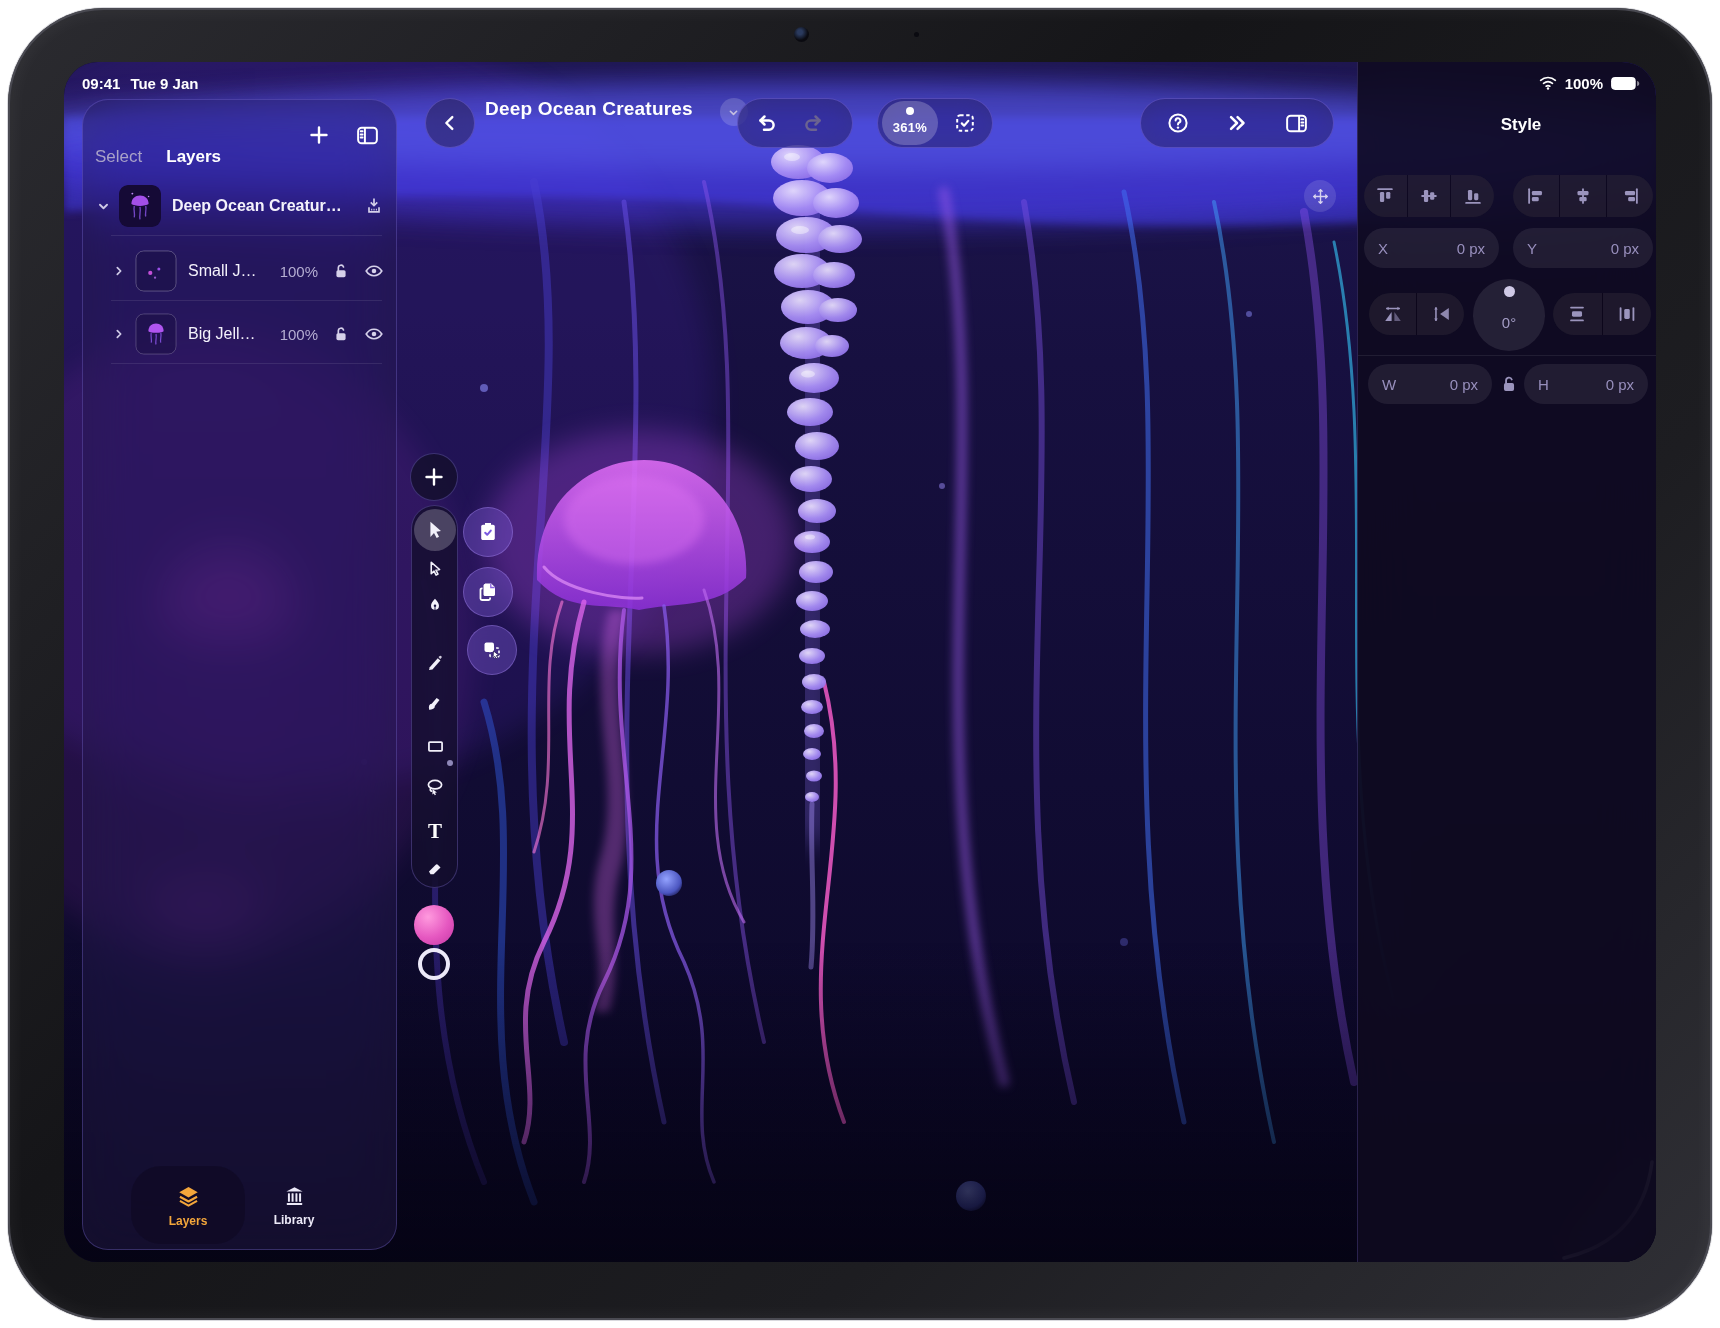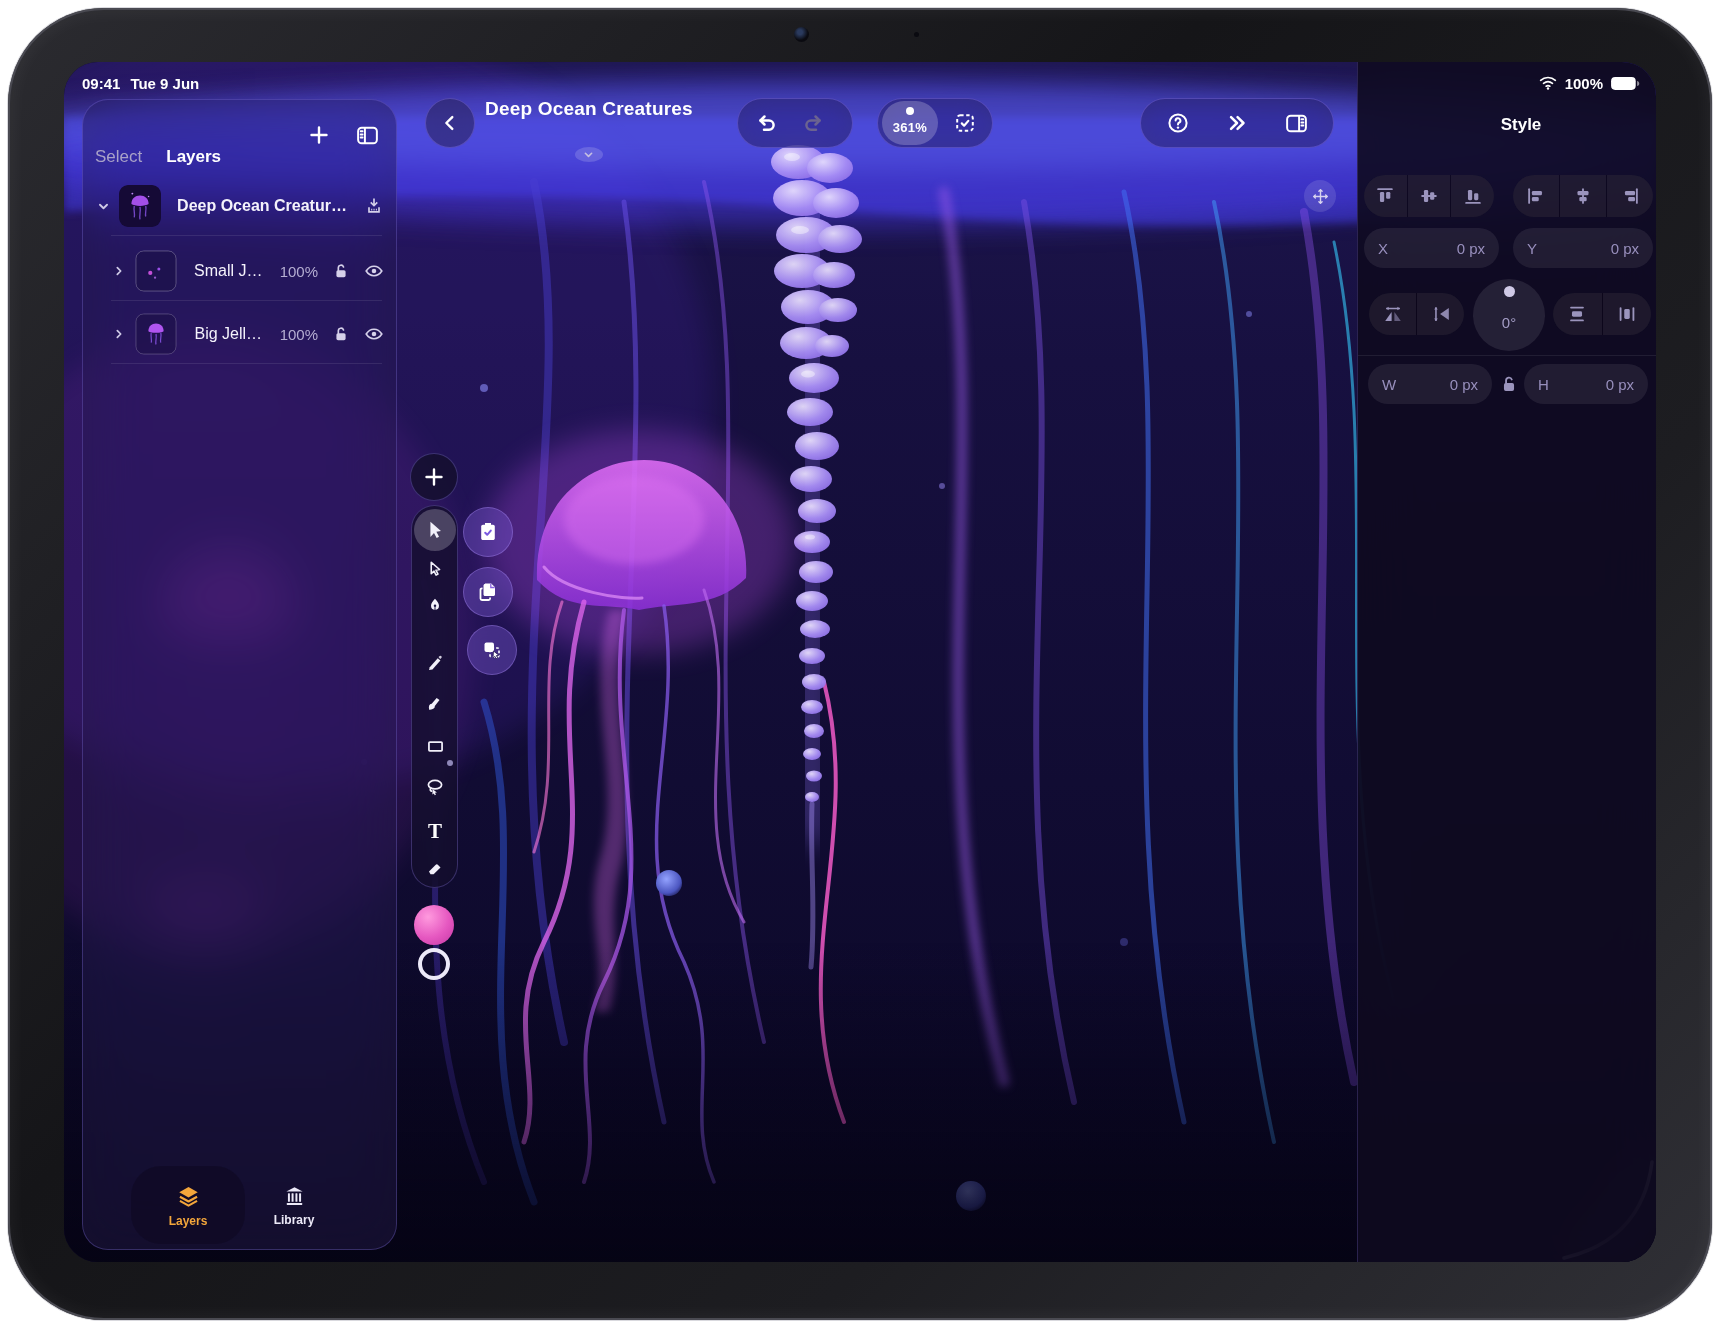"Tue 9 Jun" span.sb-date { text: Jun -> Jan }
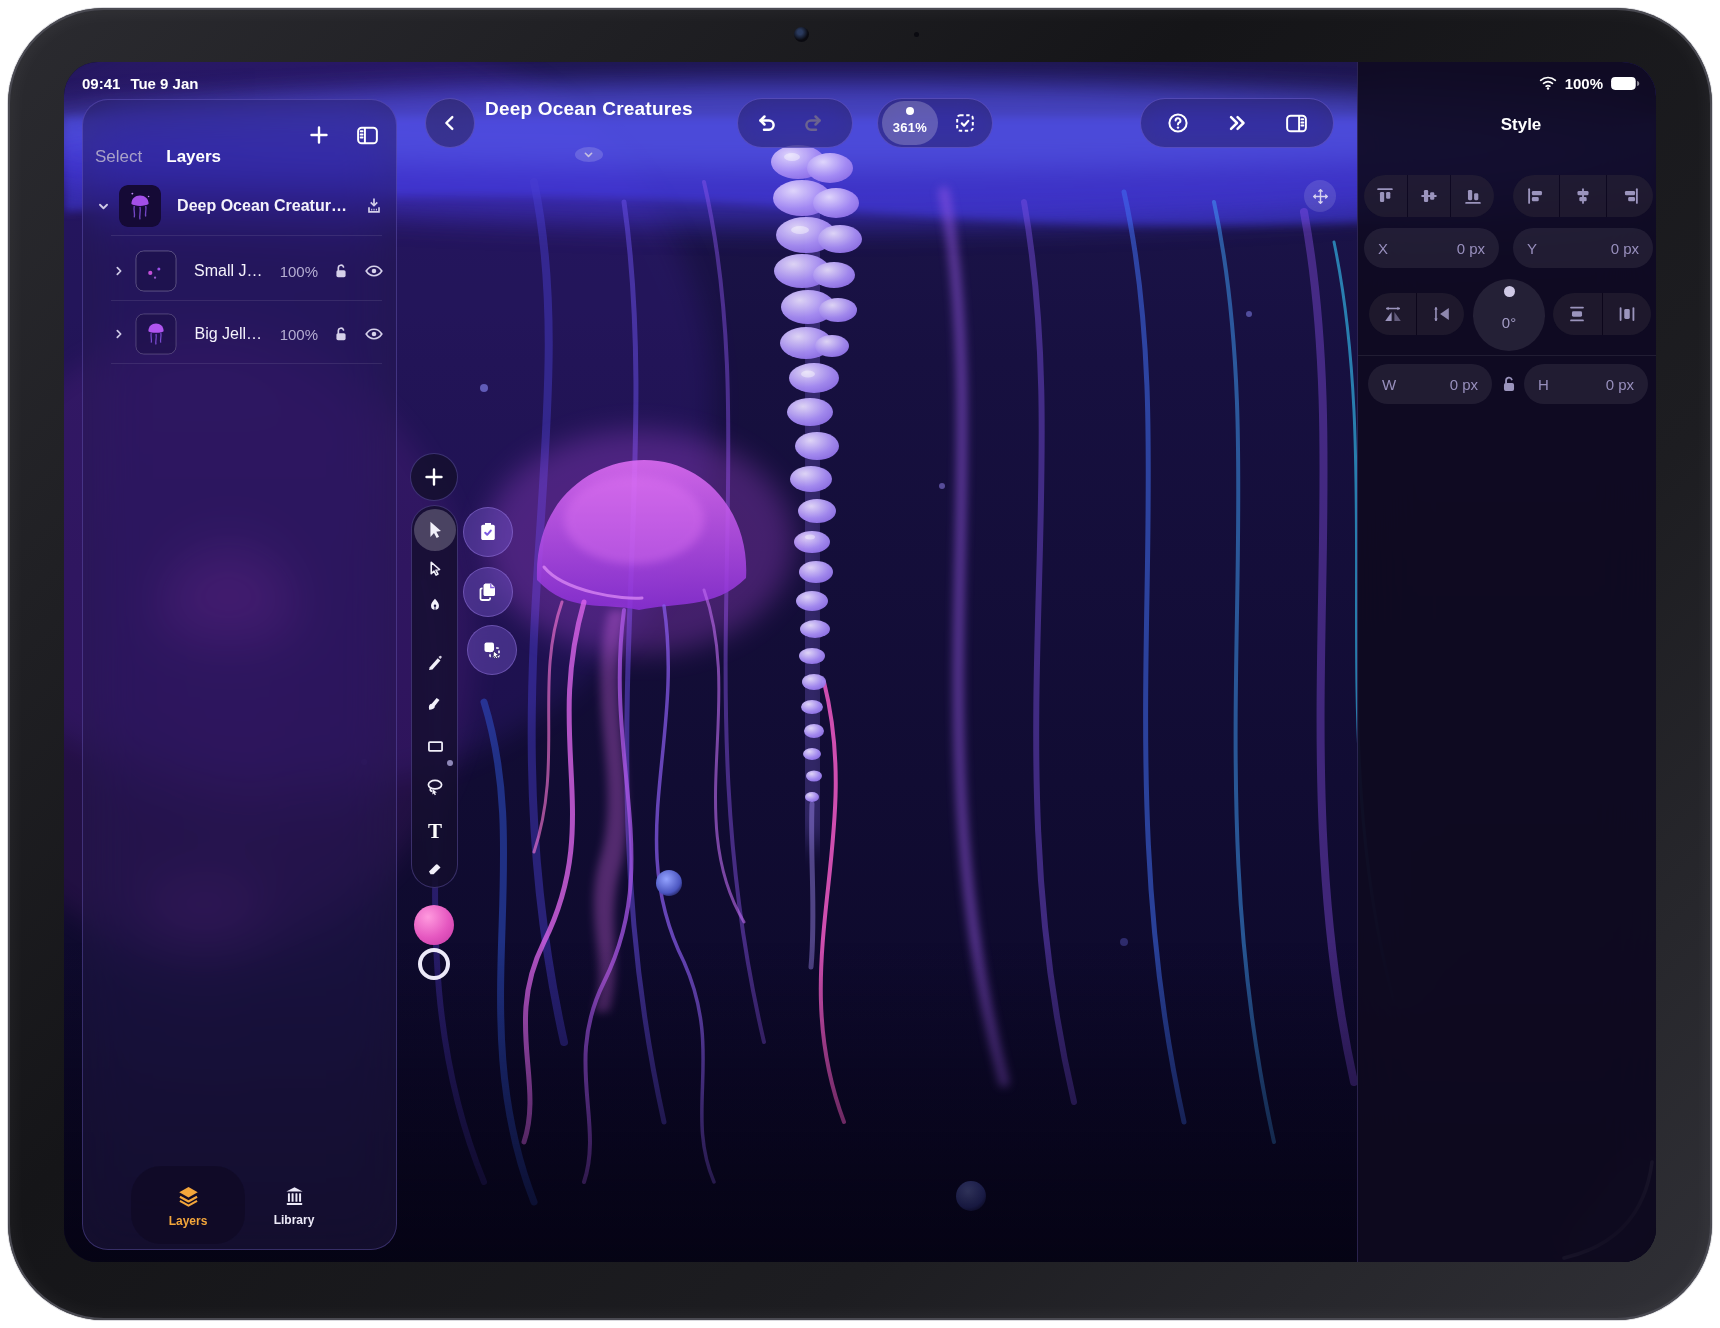"Deep Ocean Creatures" .titlewrap { align-items: center -> flex-start; flex-direction: column -> none }
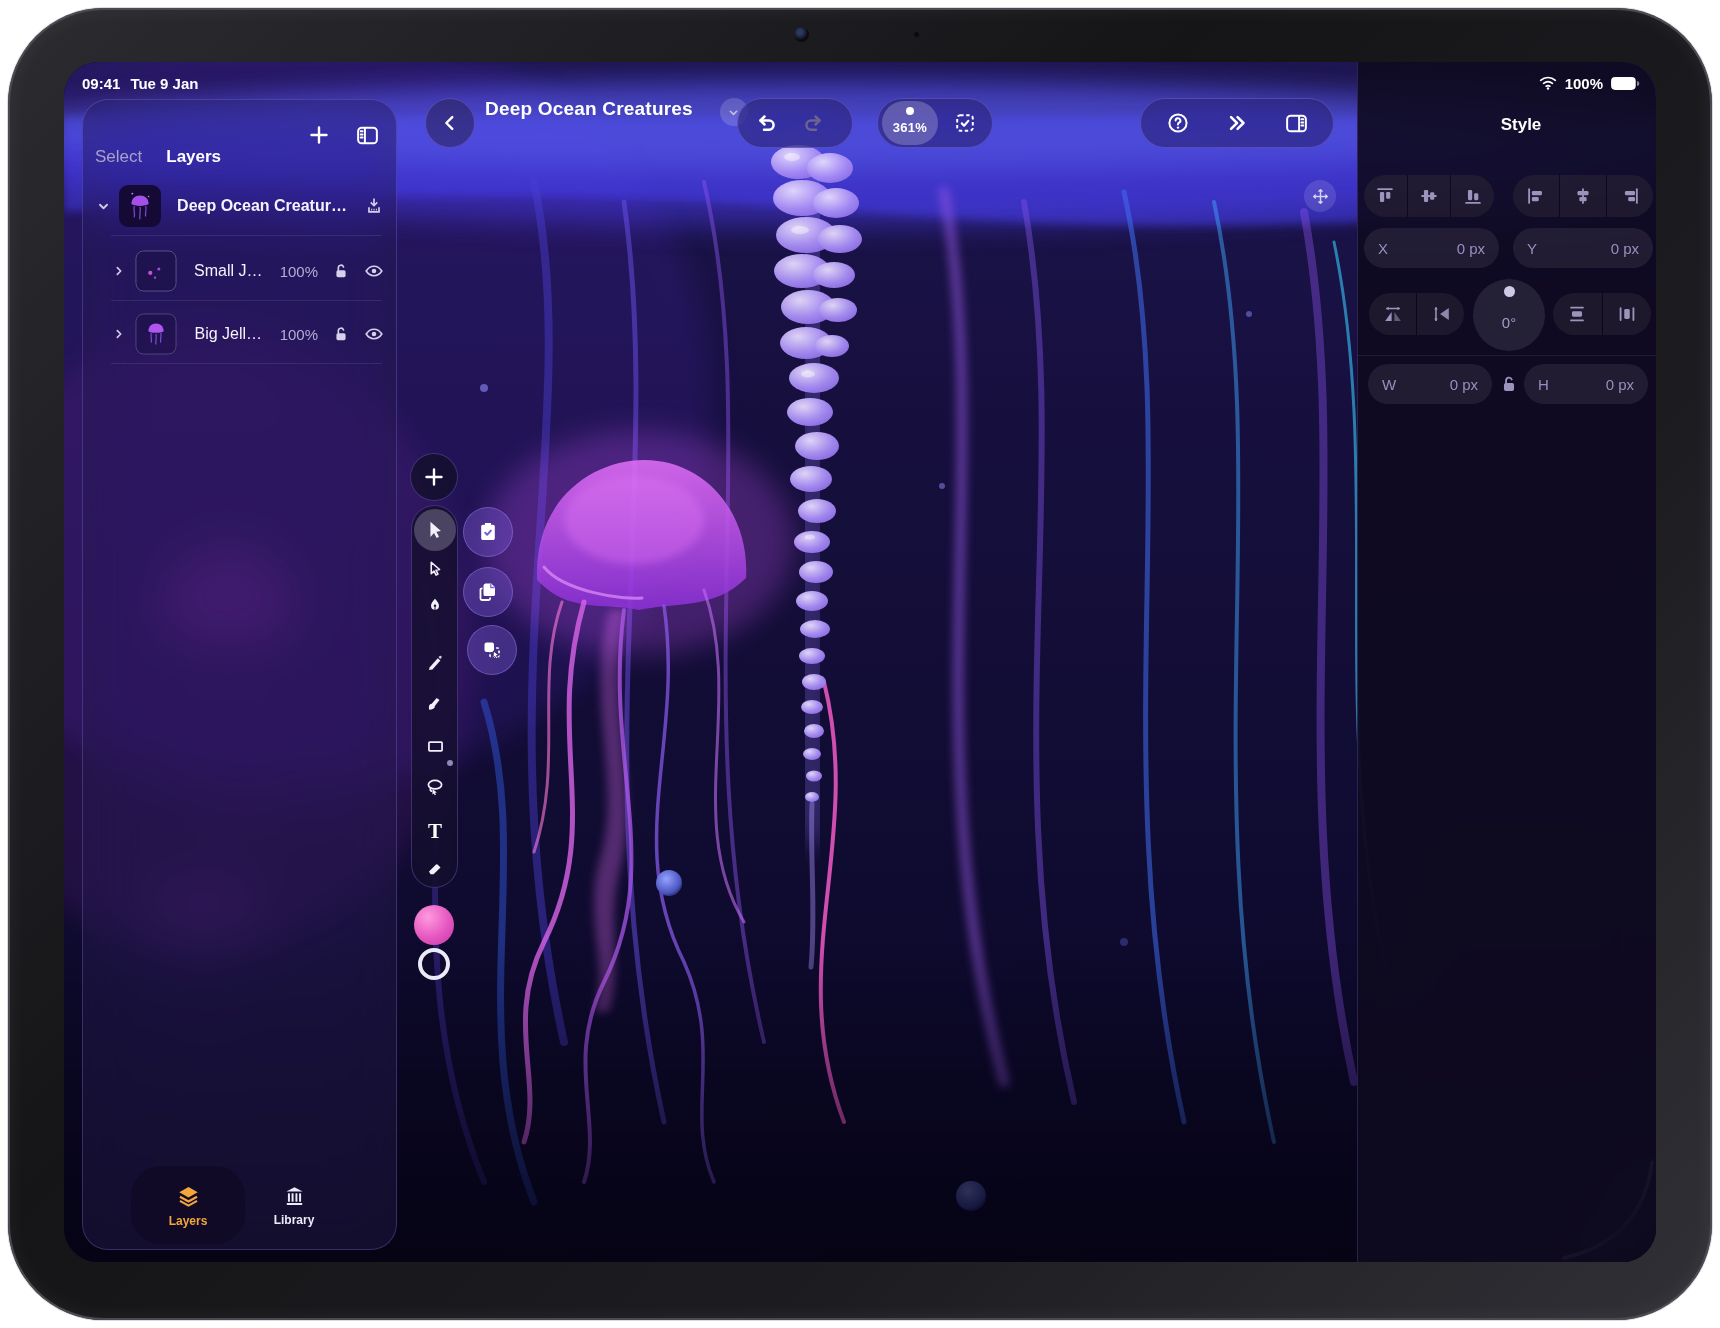"Deep Ocean Creatur…" .lname { margin-left: none -> 11px; text-align: center -> none }
